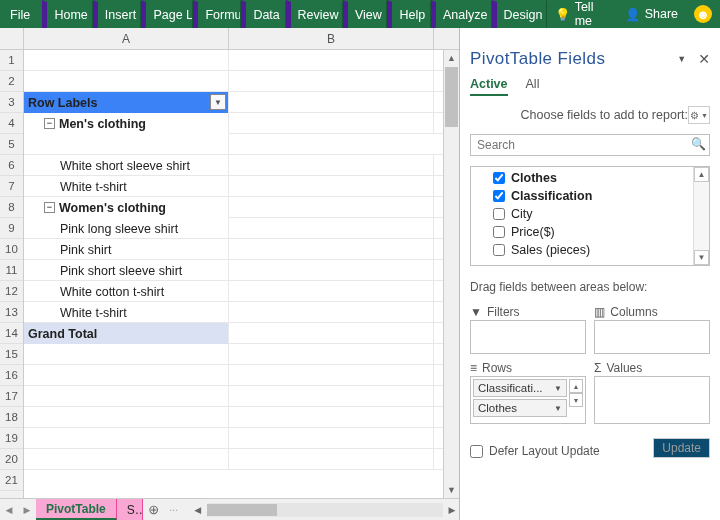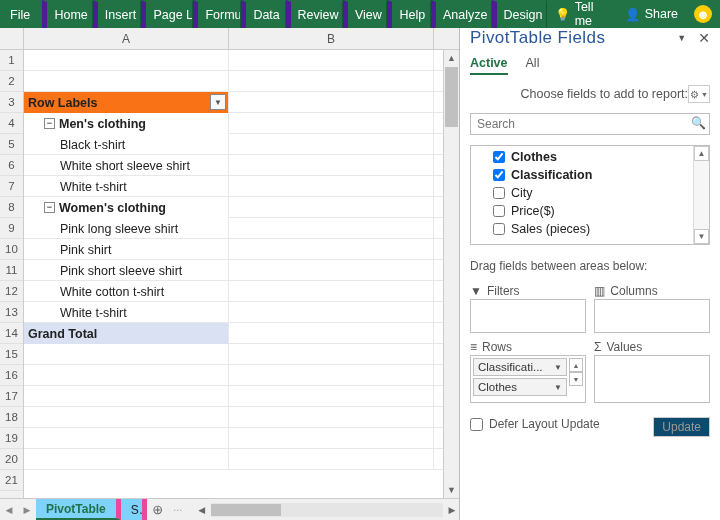"PivotTable Fields" .fields-pane { padding: 0 10px -> 21px 10px }
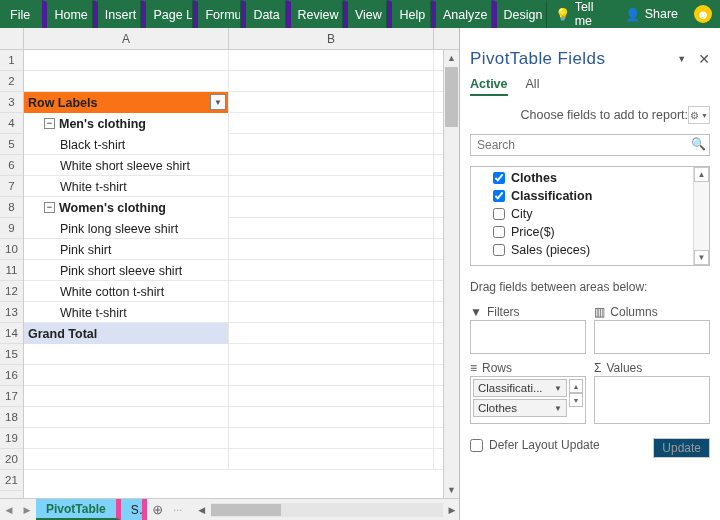"Row Labels" .pivot-header { background: #f97316 -> #3b82f6 }
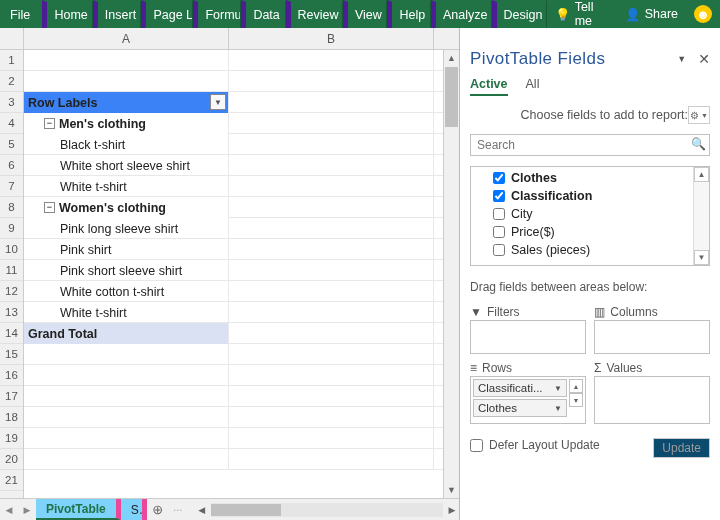"Black t-shirt" div.cellA { html: <div>Black t-shirt</div> -> none }
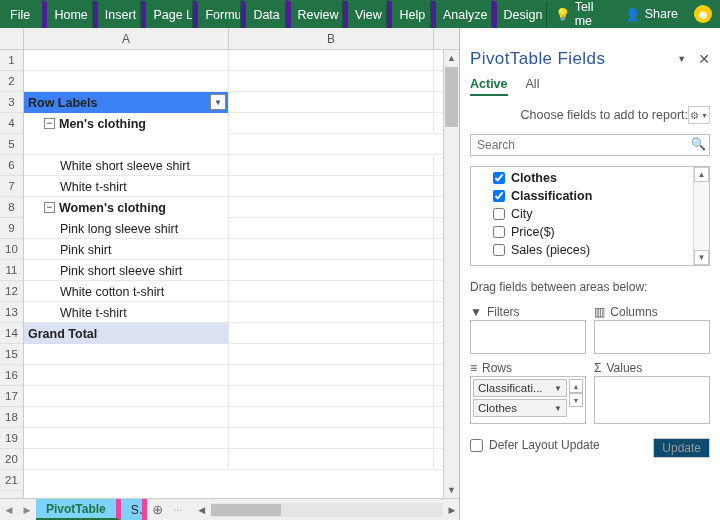"Defer Layout Update" .fp-defer { align-items: flex-start -> flex-end }
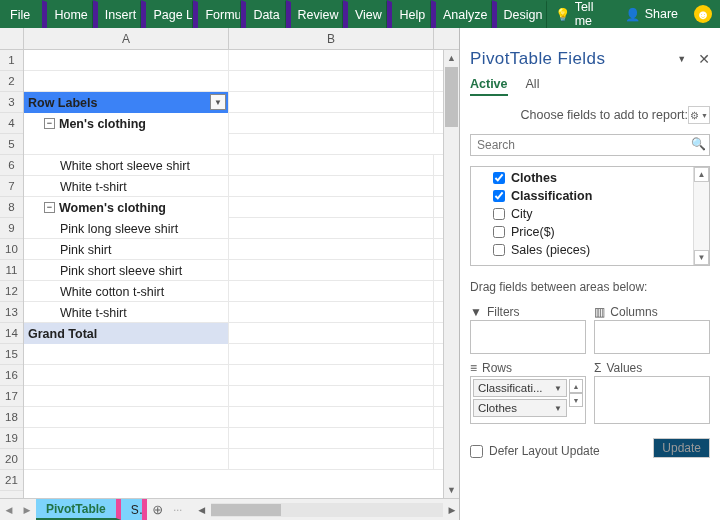"PivotTable" .sheet-tab { background: #7dd3fc -> #f9a8d4; border-right: 5px solid #ec4899 -> 1px solid #ec4899 }
